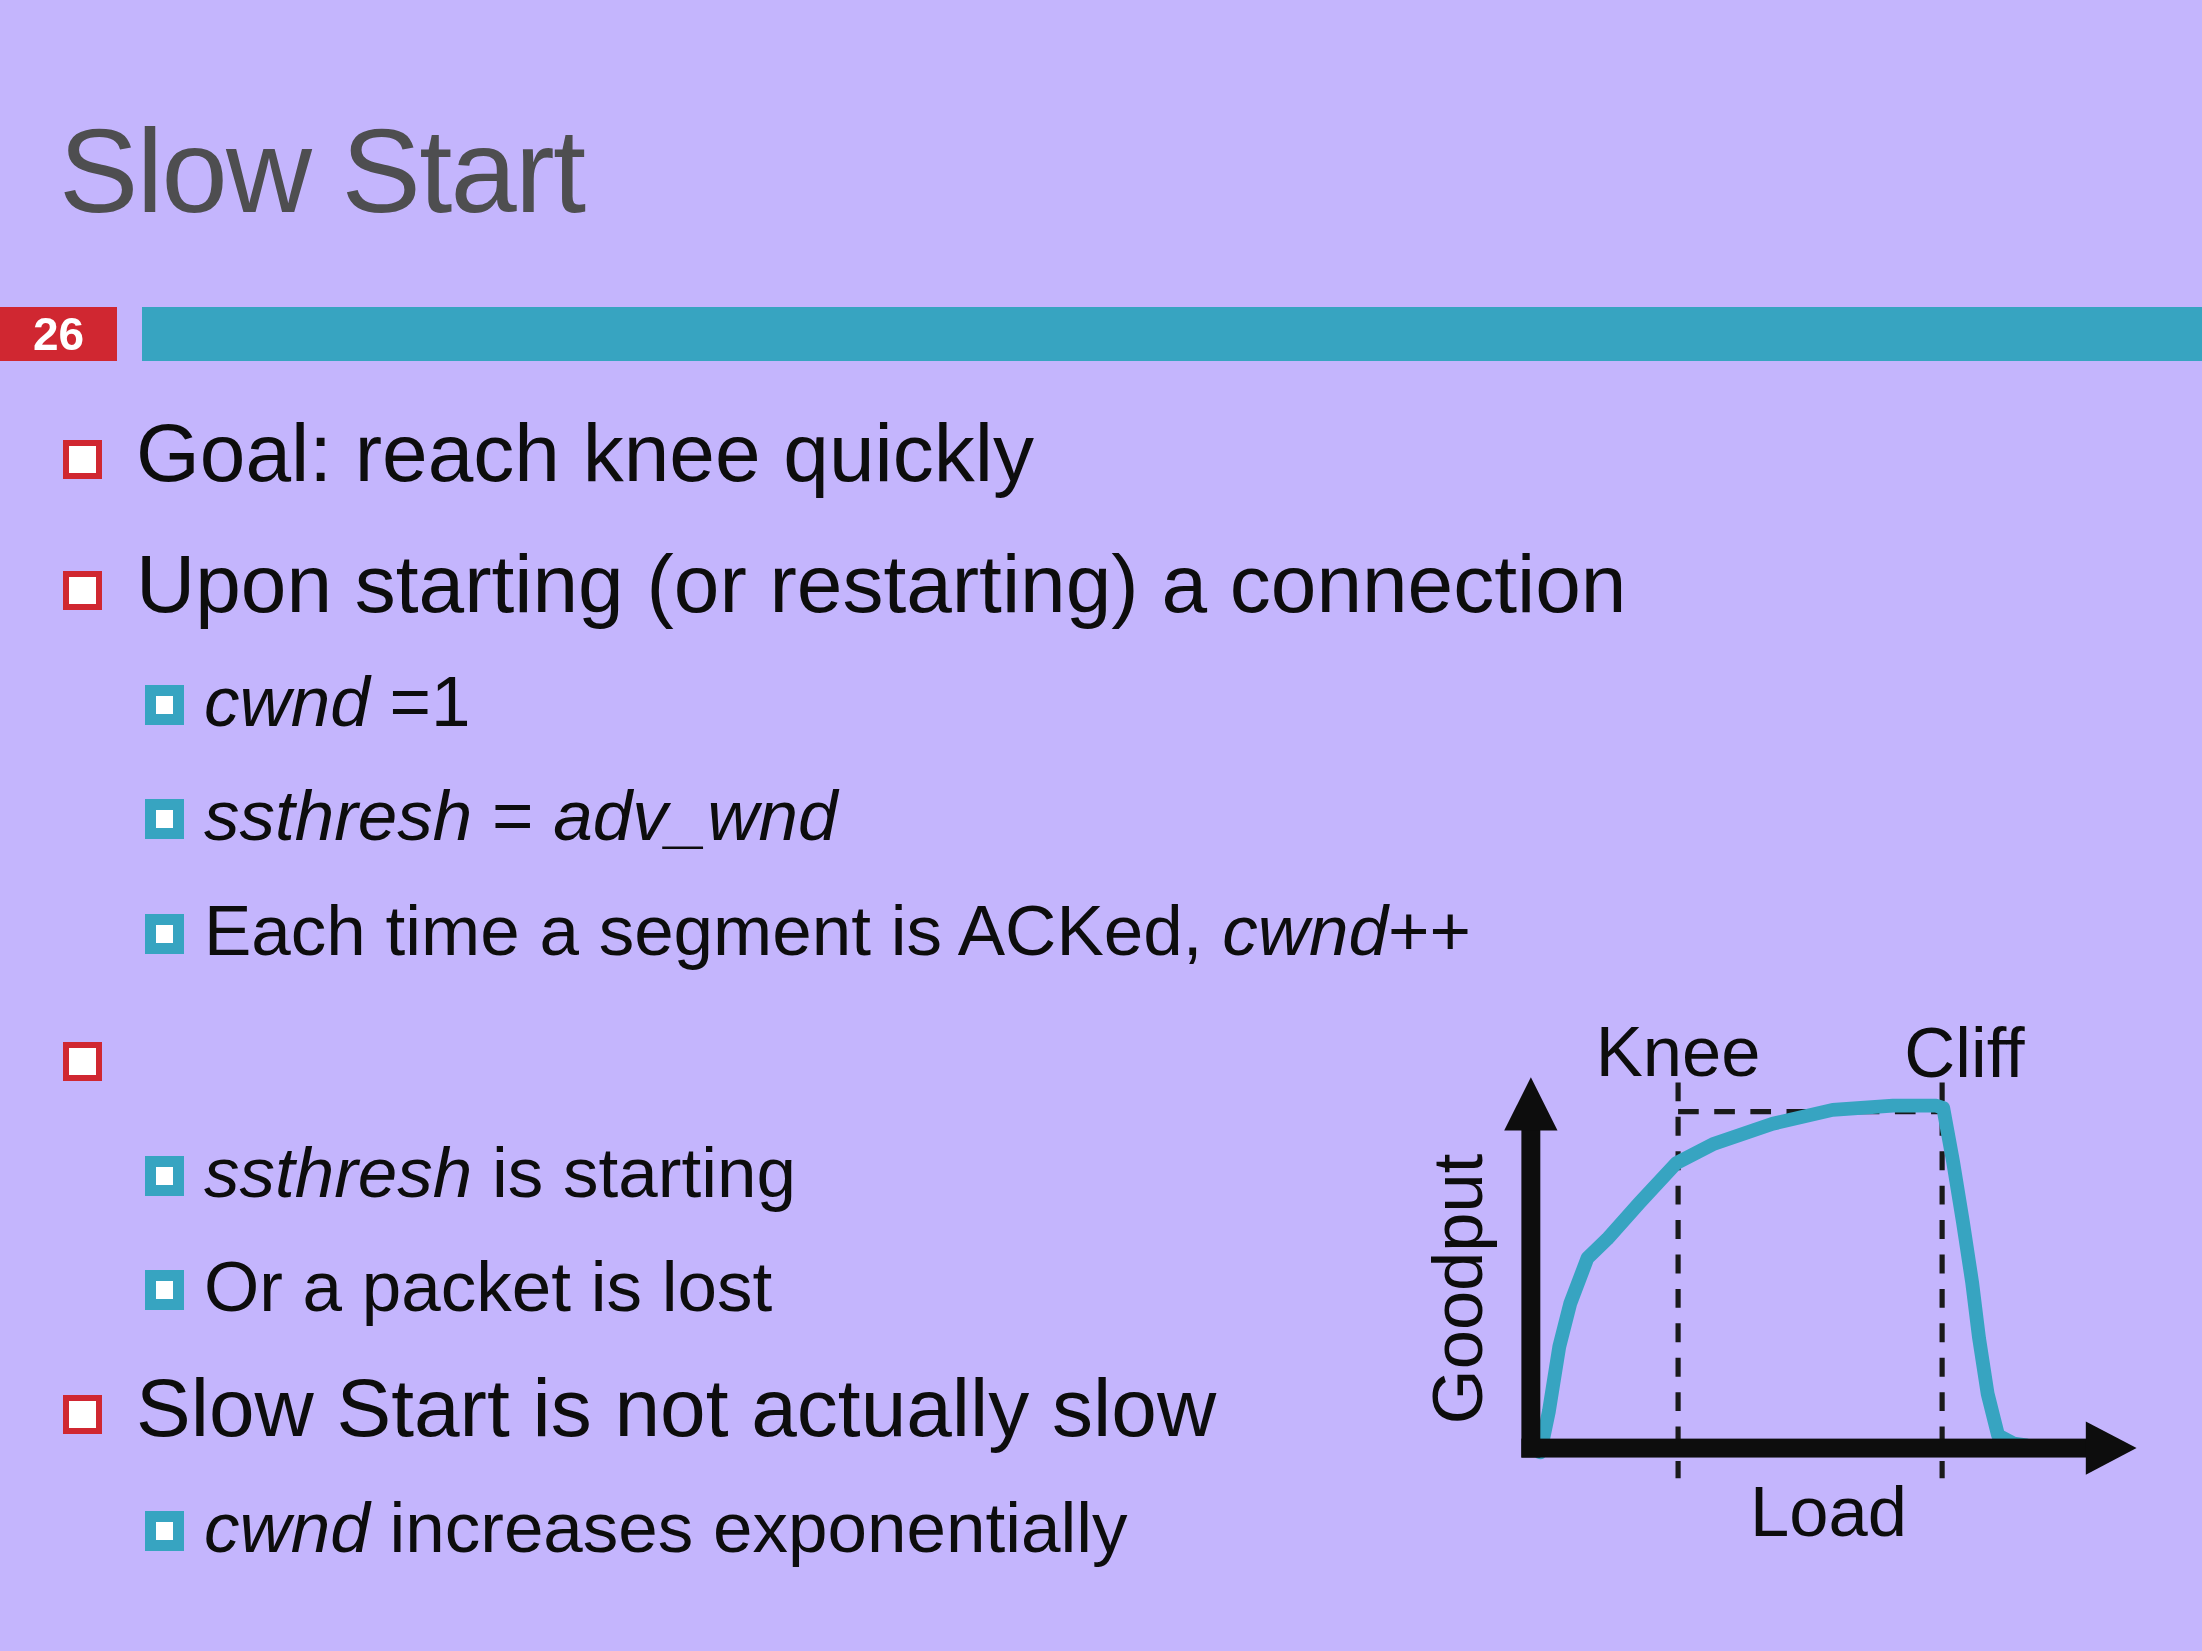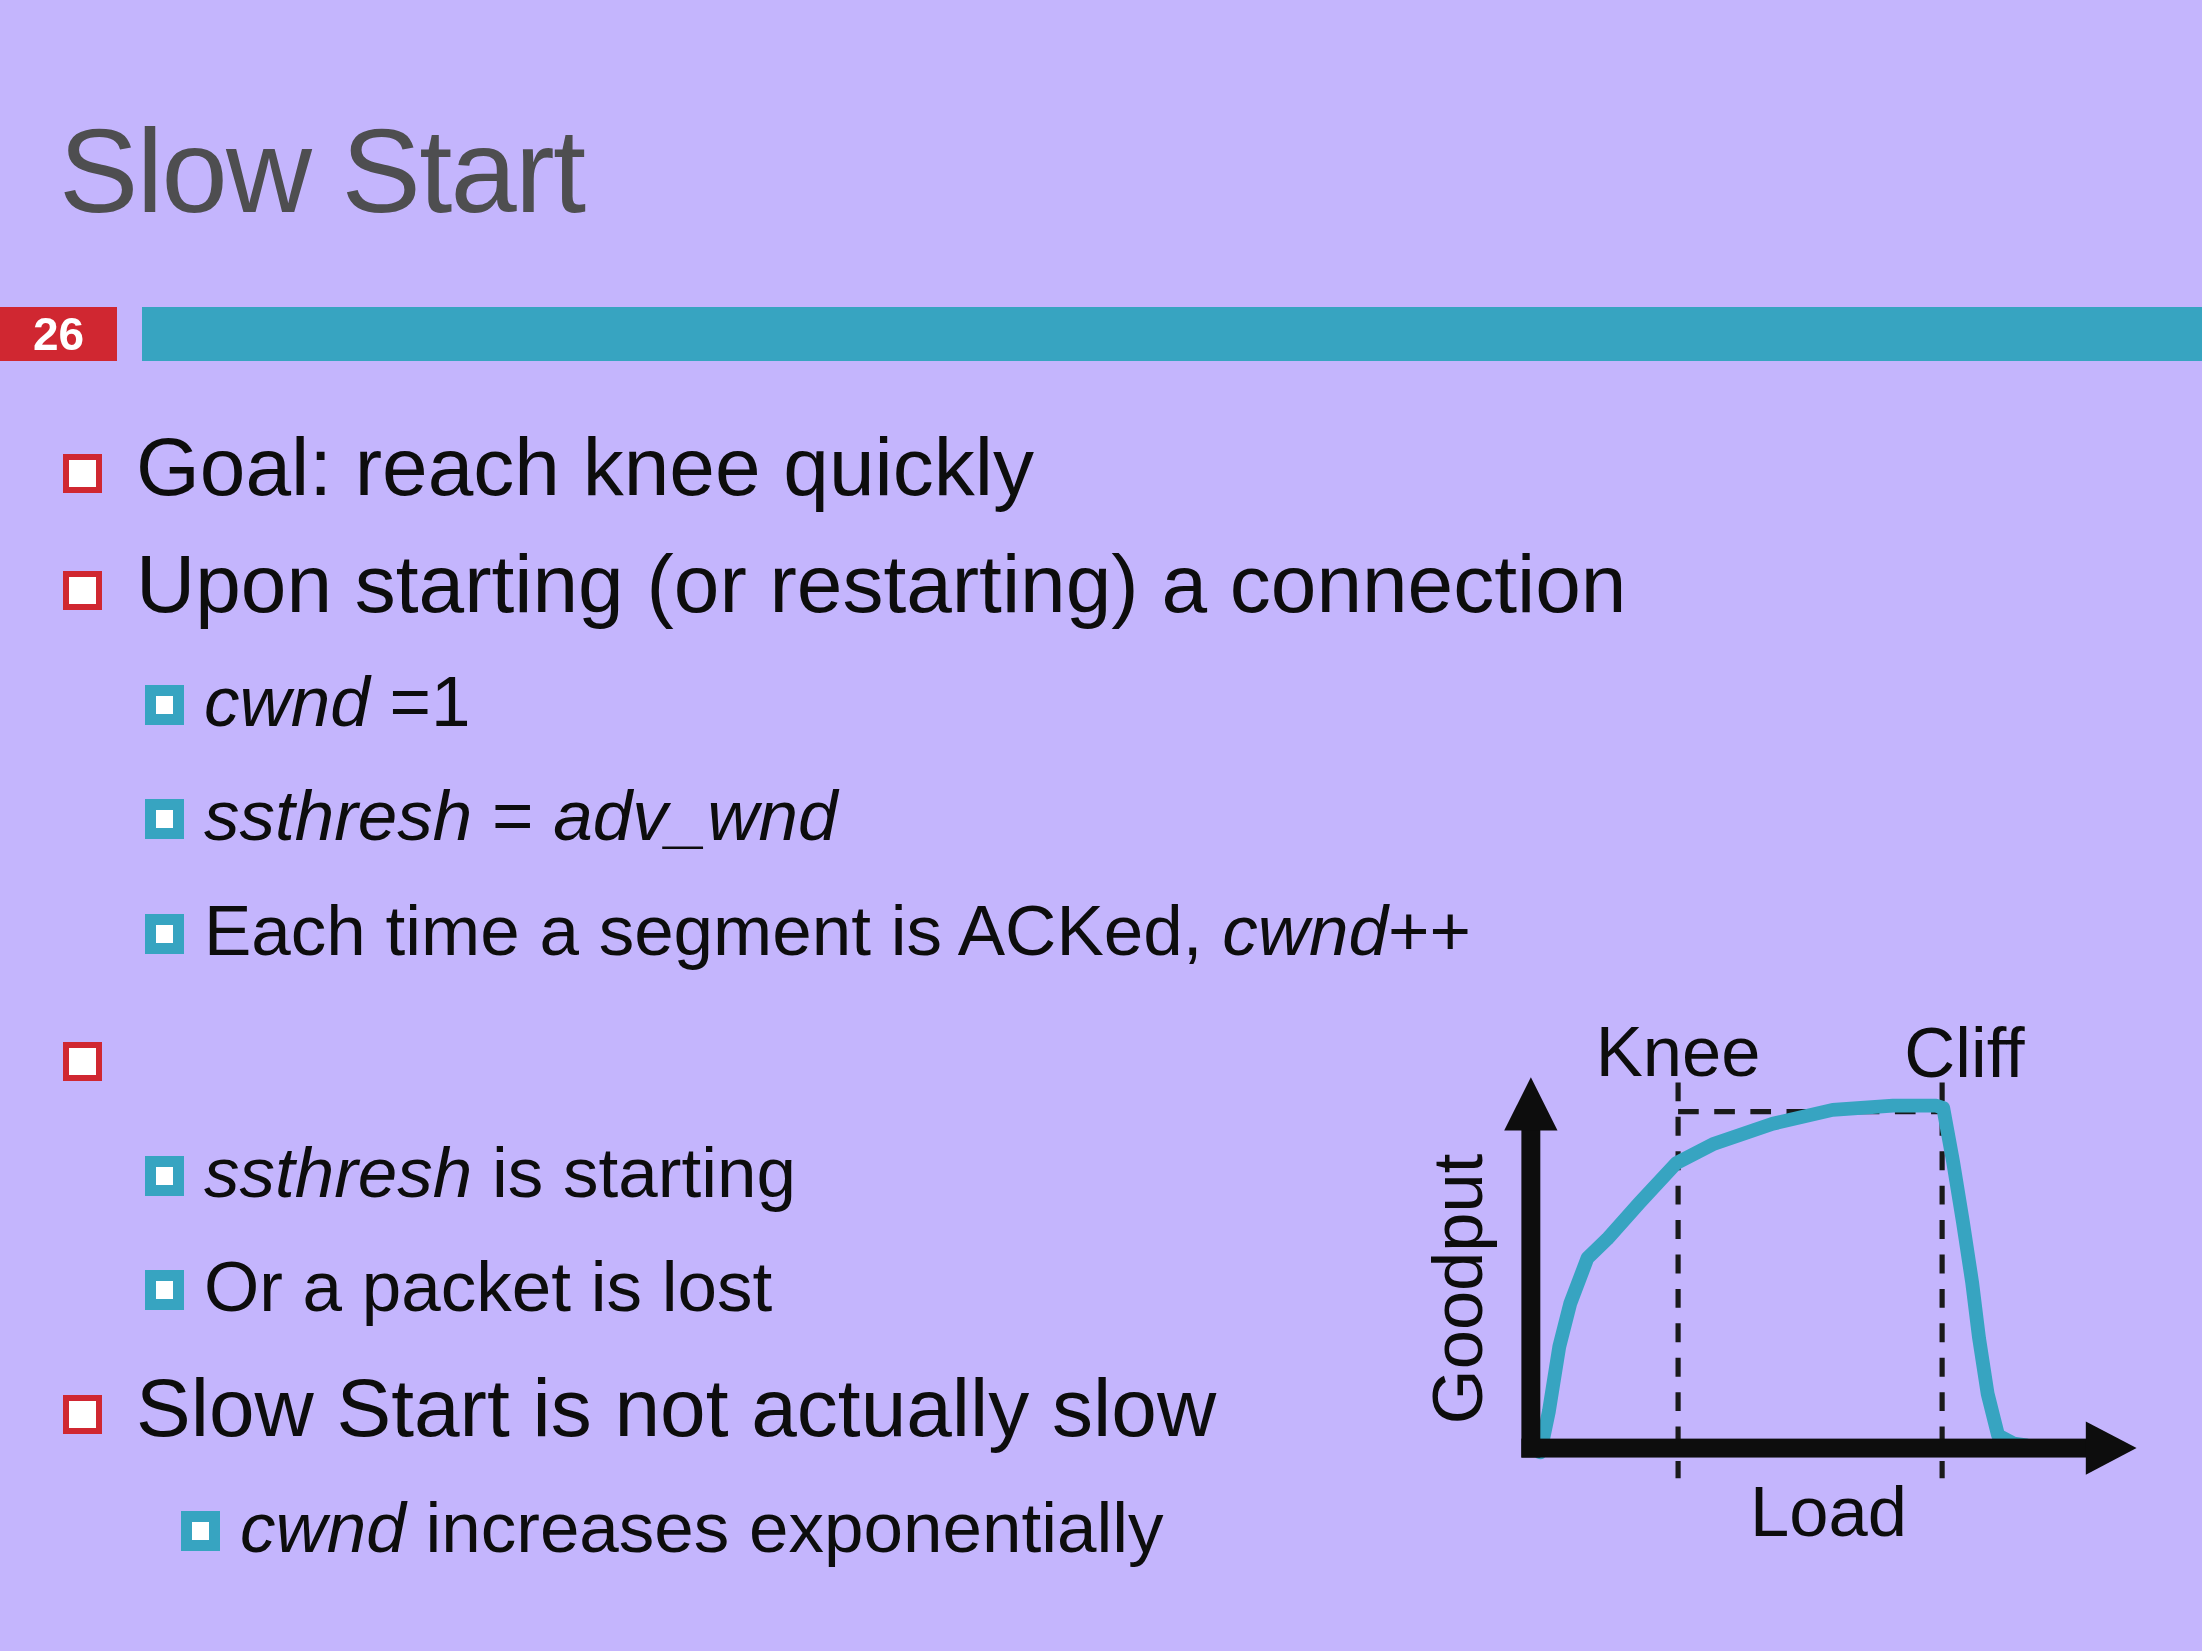"Goal: reach knee quickly" div.bullet-row { top: 420px -> 406px }
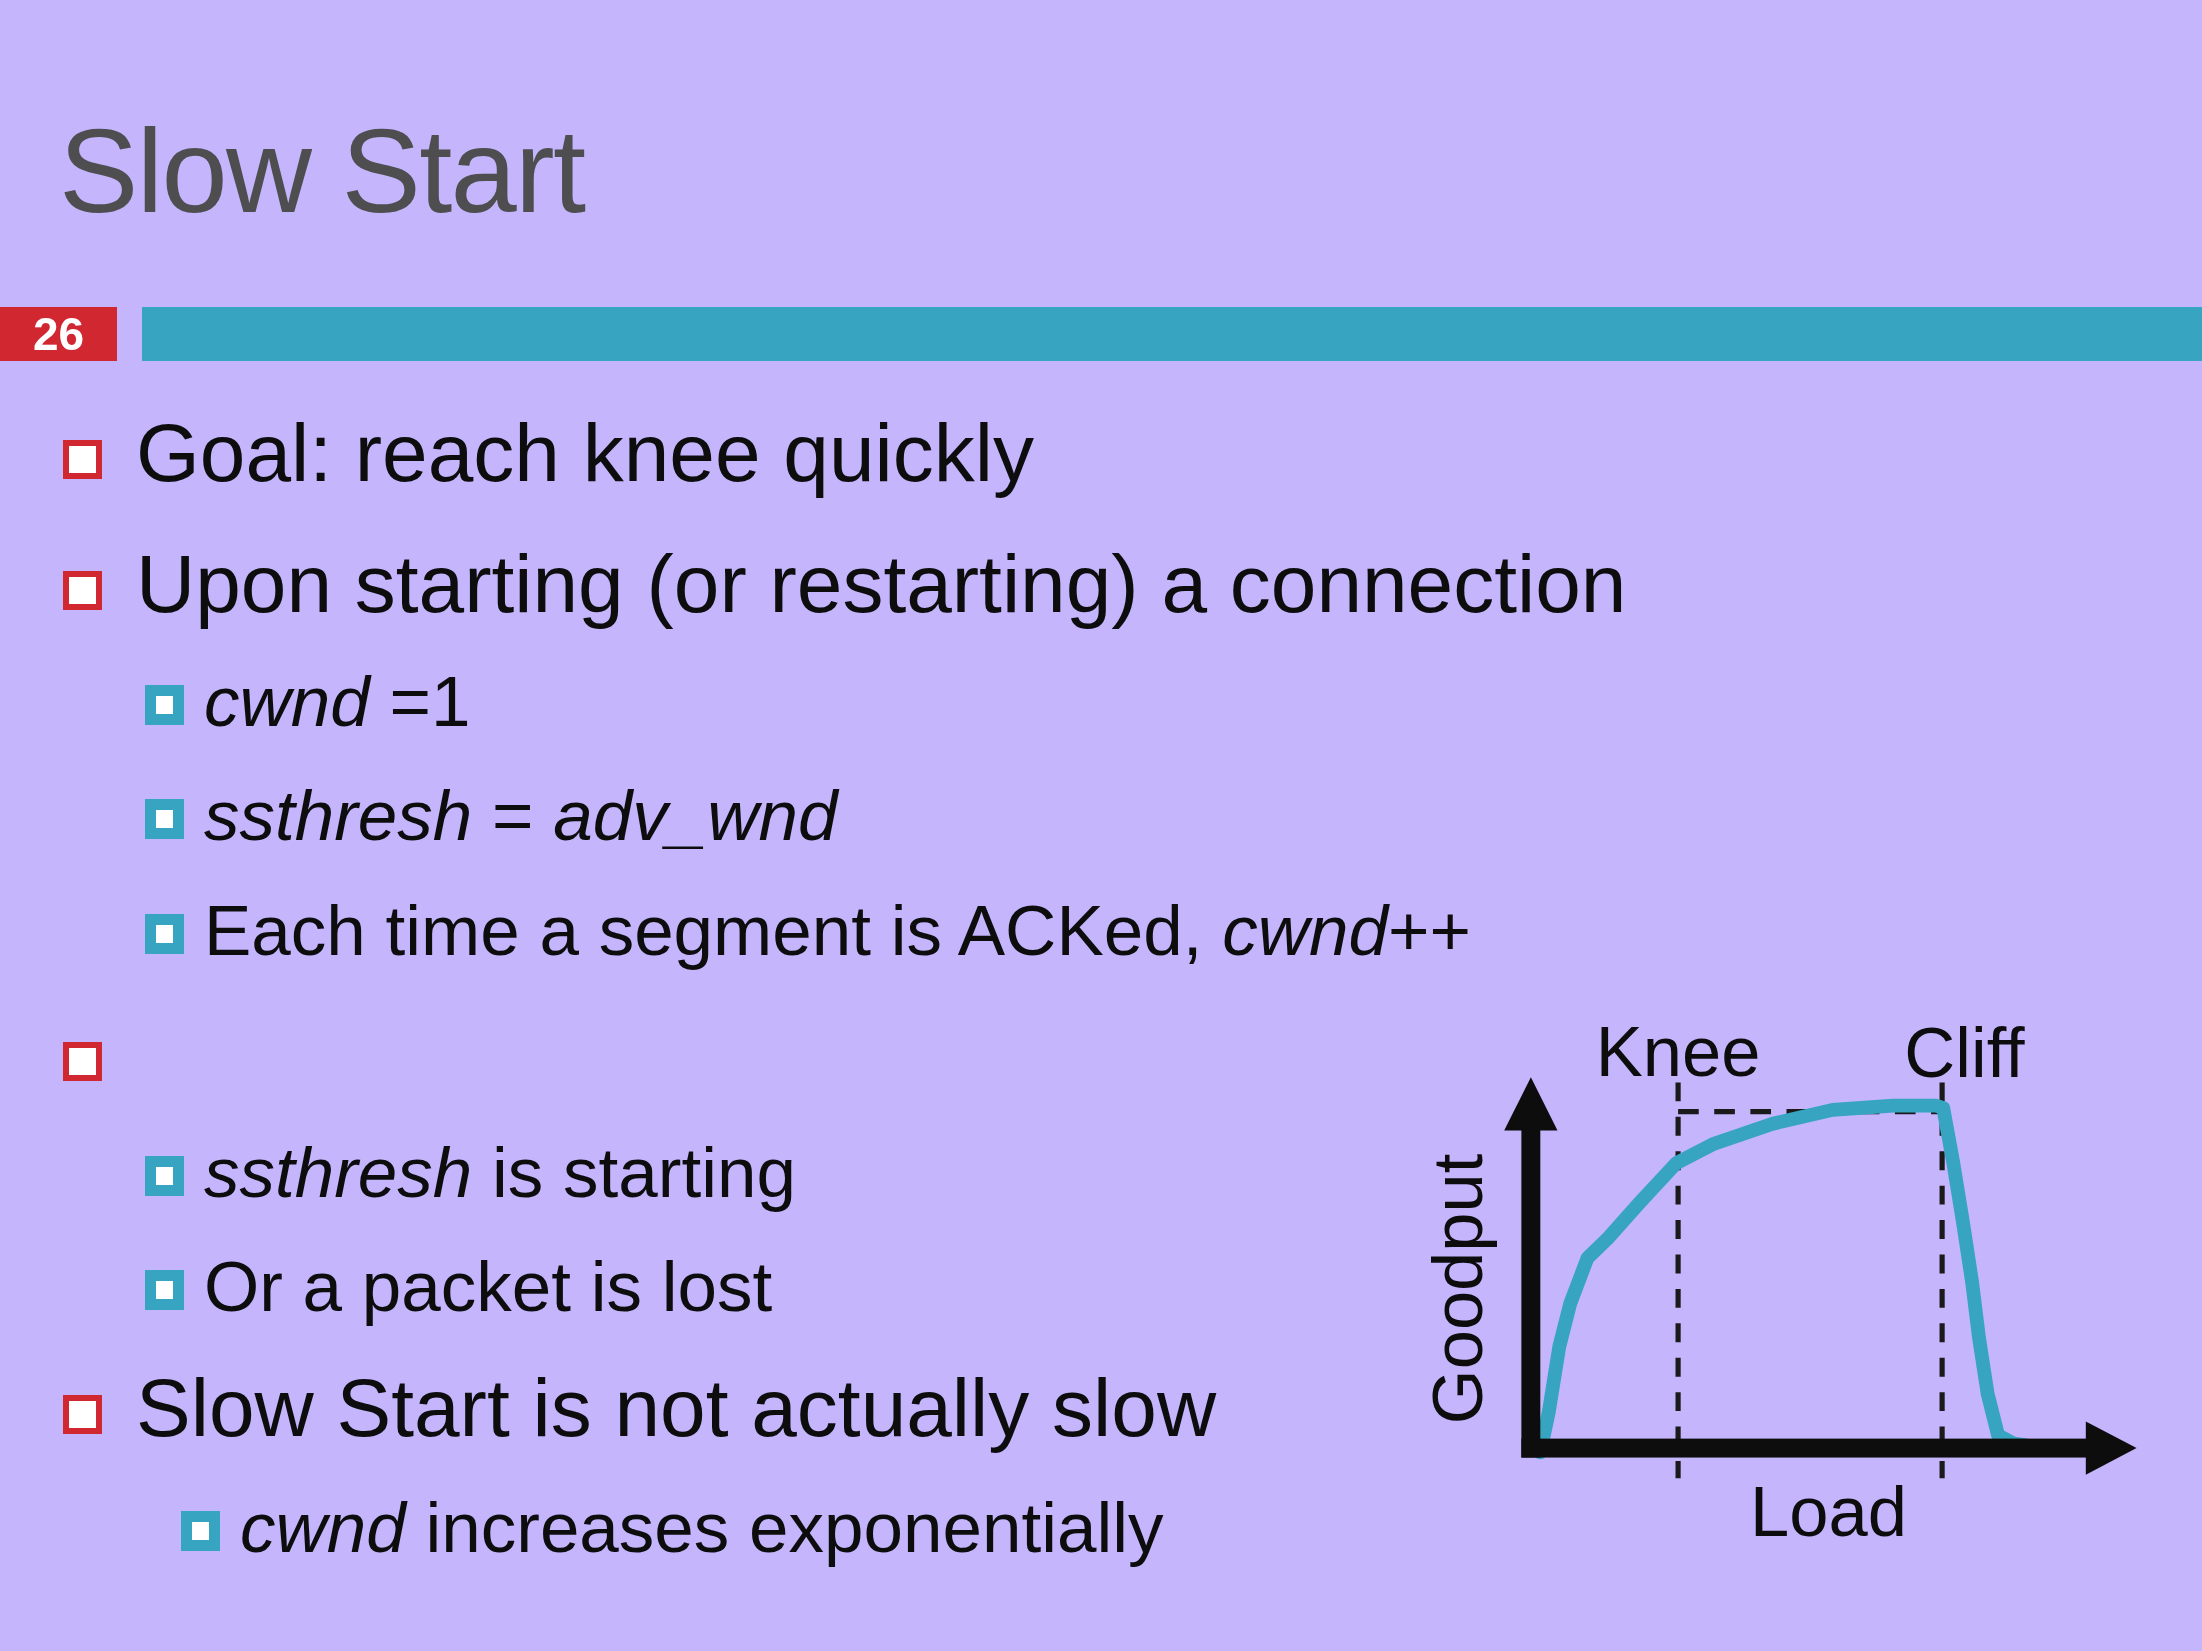"cwnd increases exponentially" div.bullet-row { margin-left: 36px -> none }
